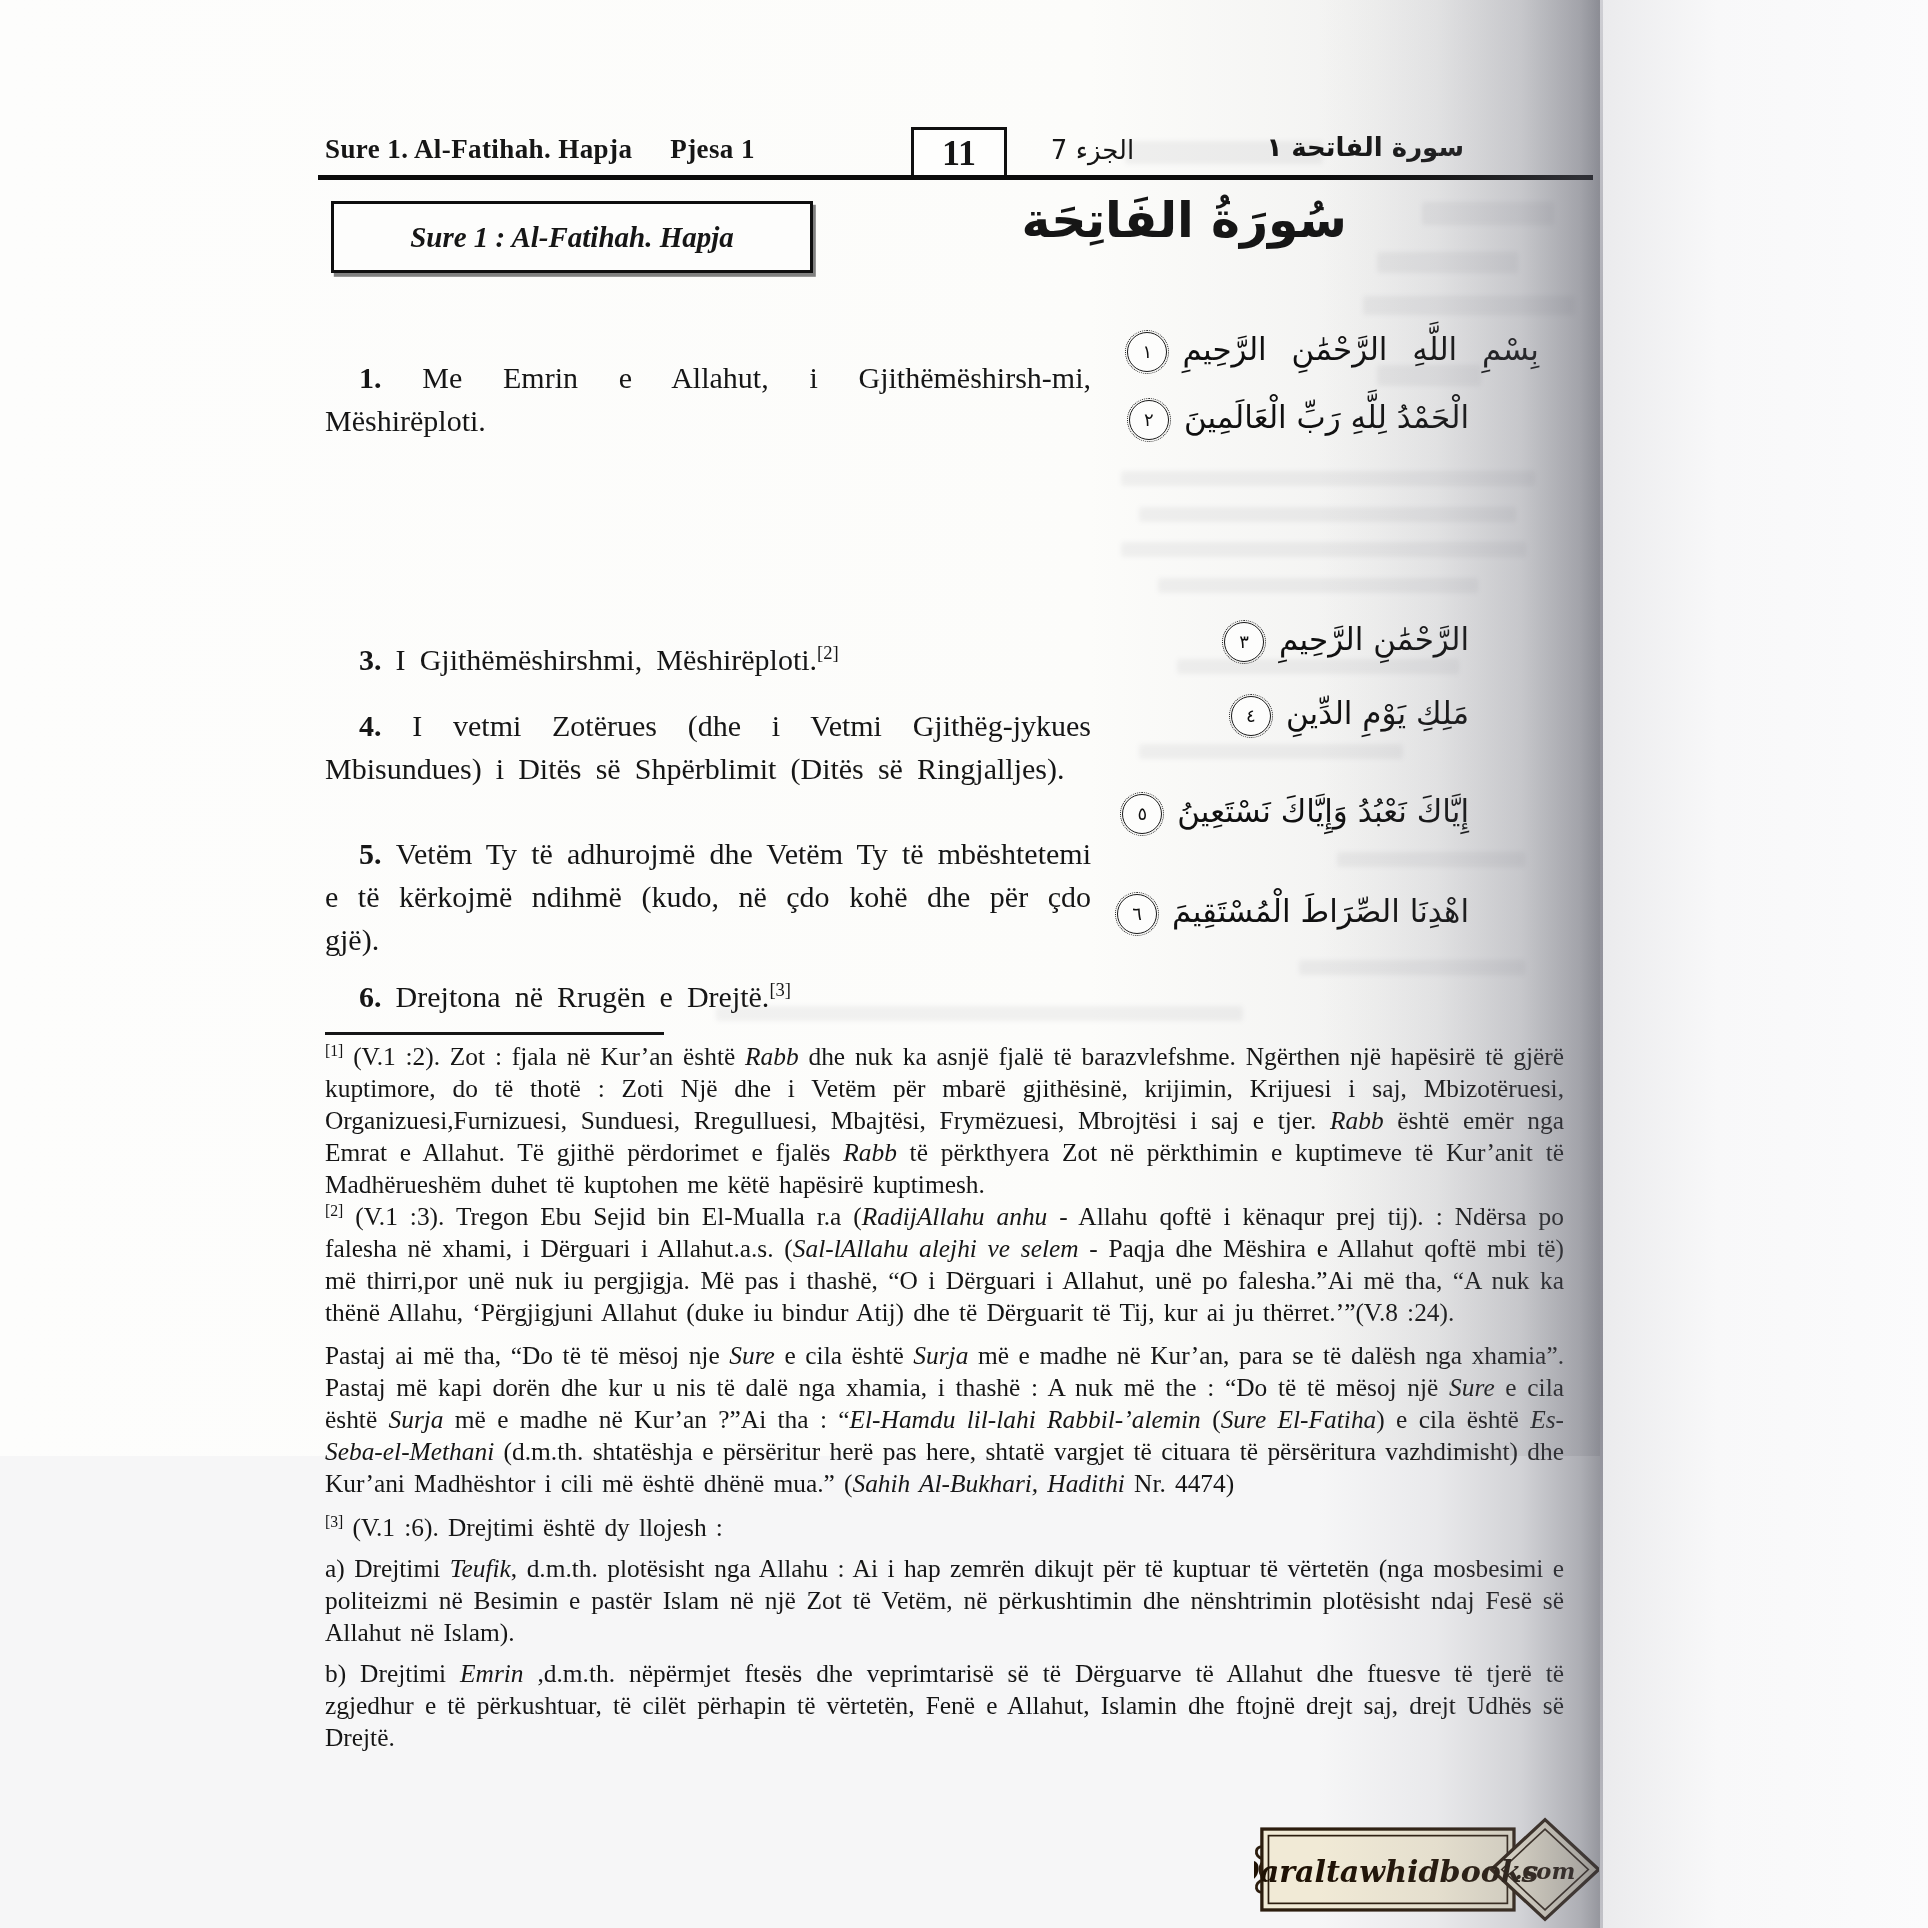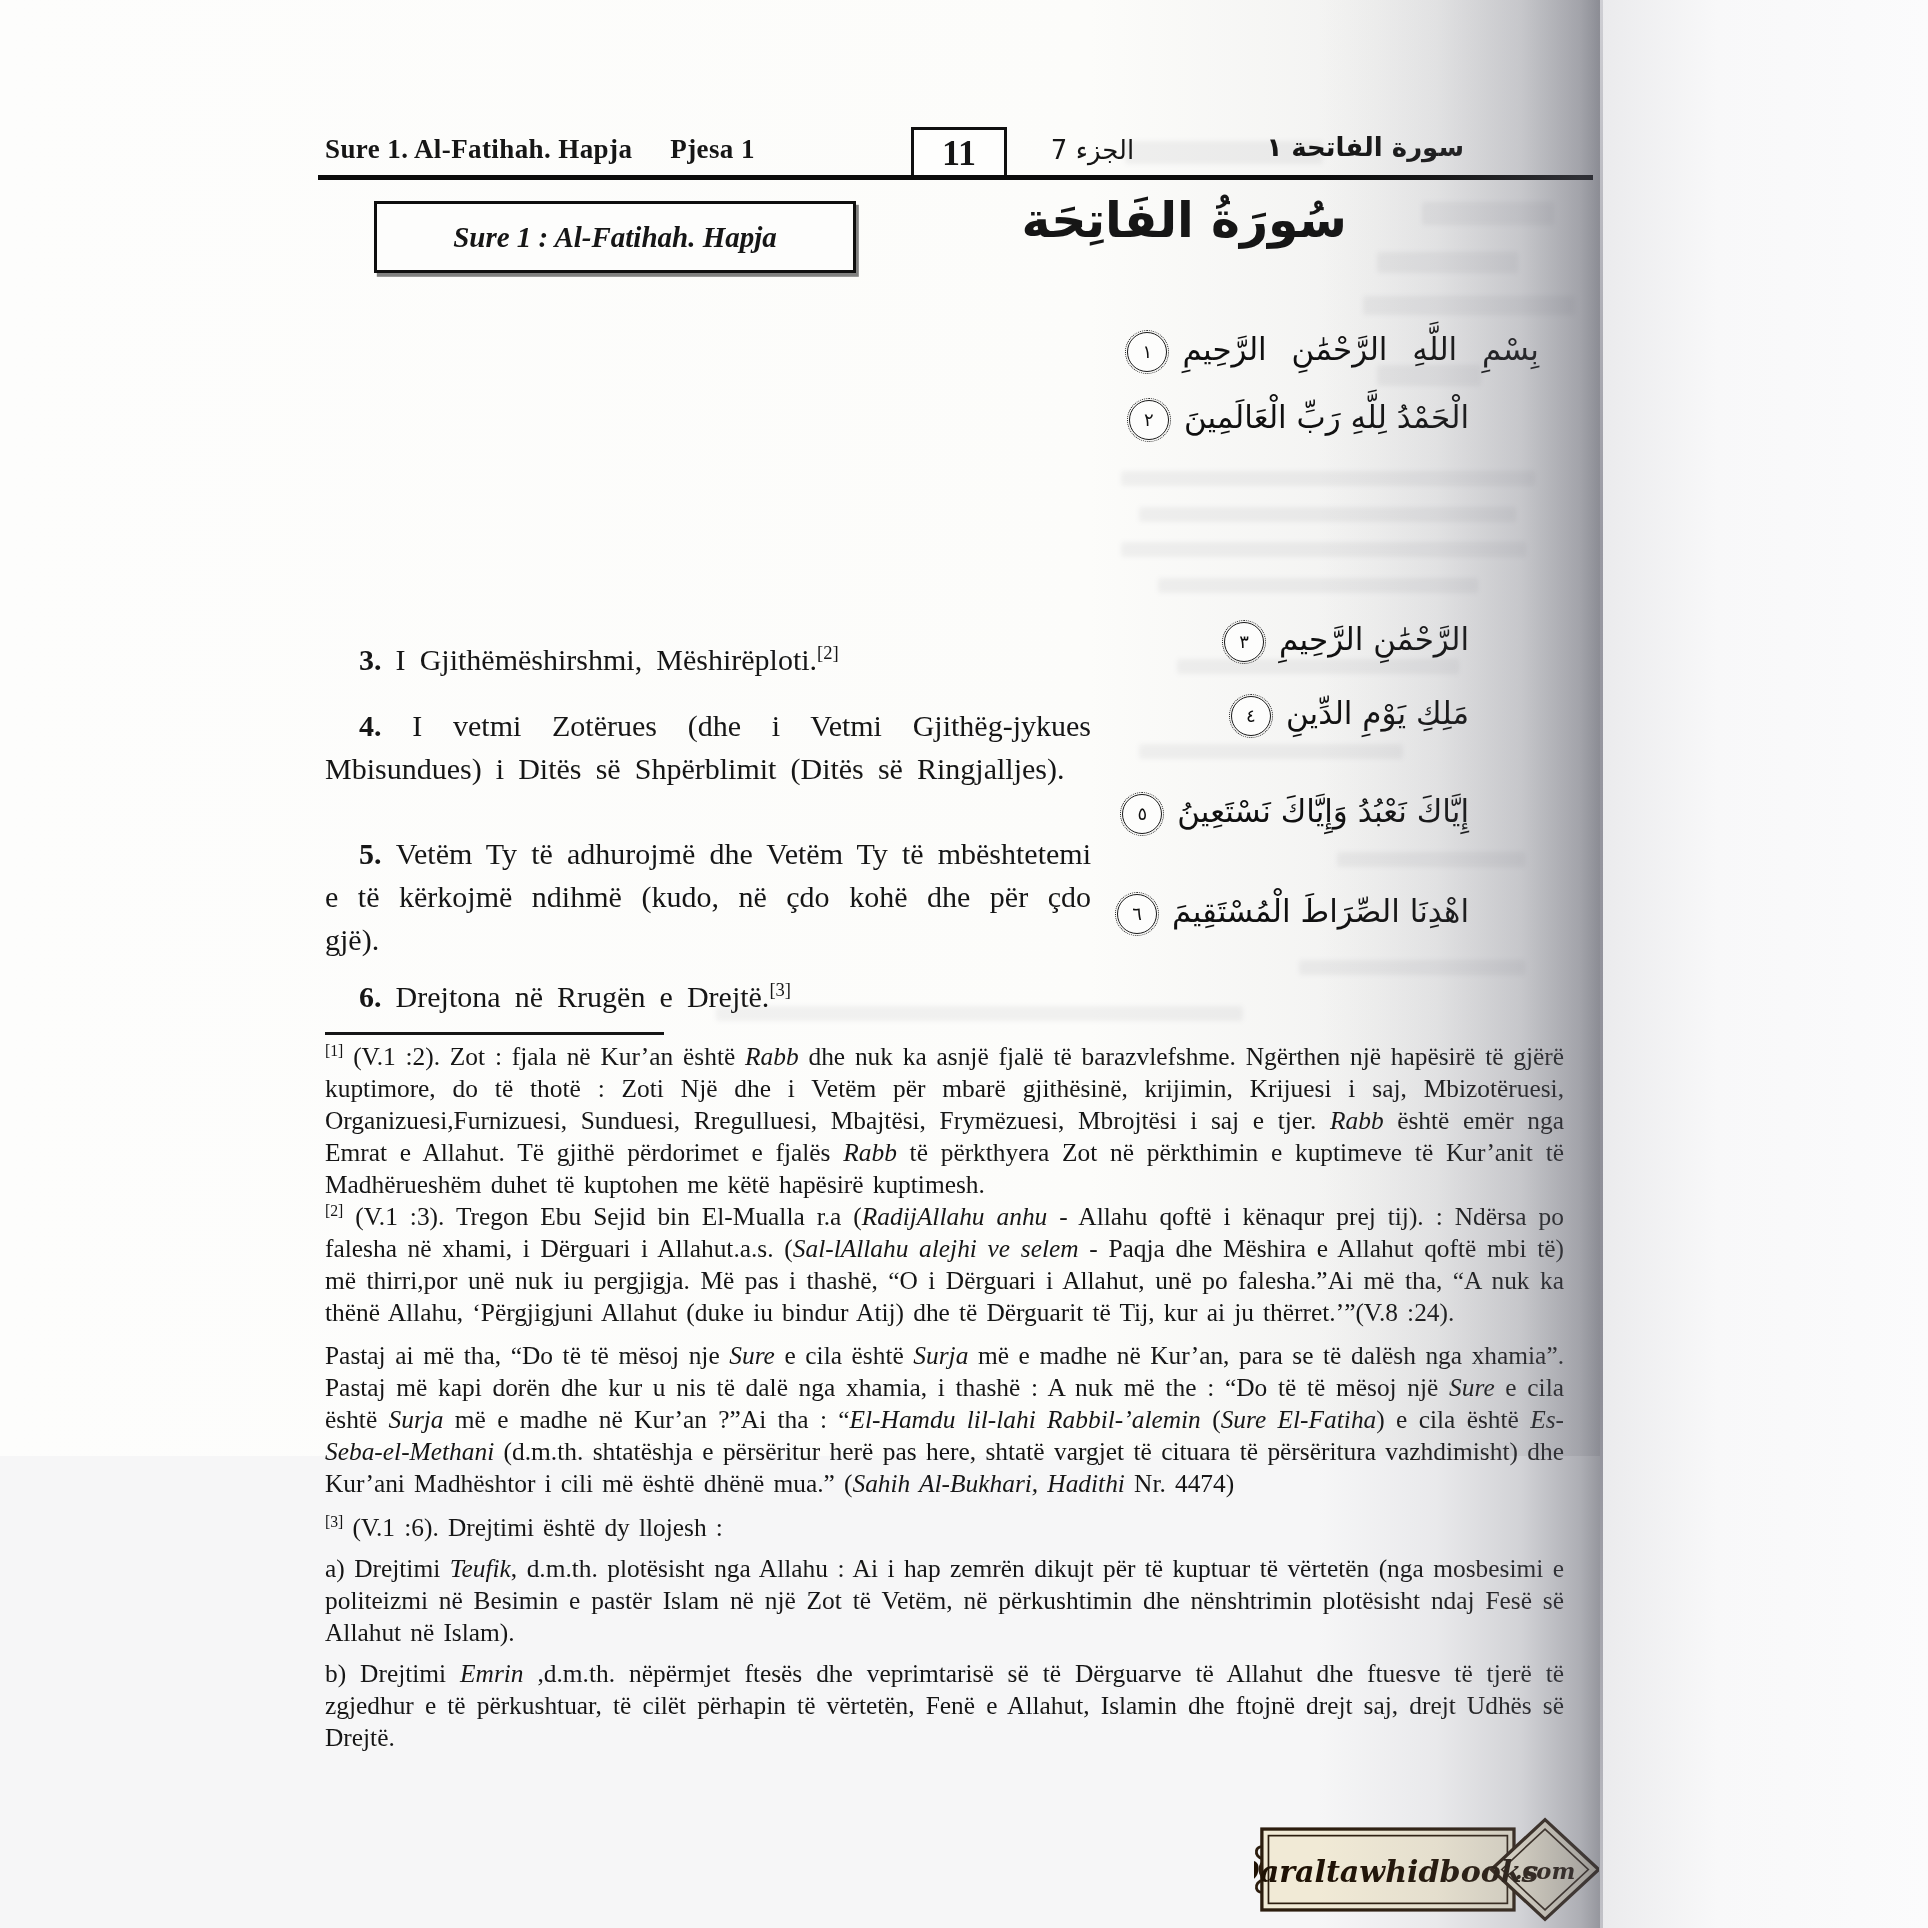"Sure 1 : Al-Fatihah. Hapja" .title-box { margin-left: 43px -> none }
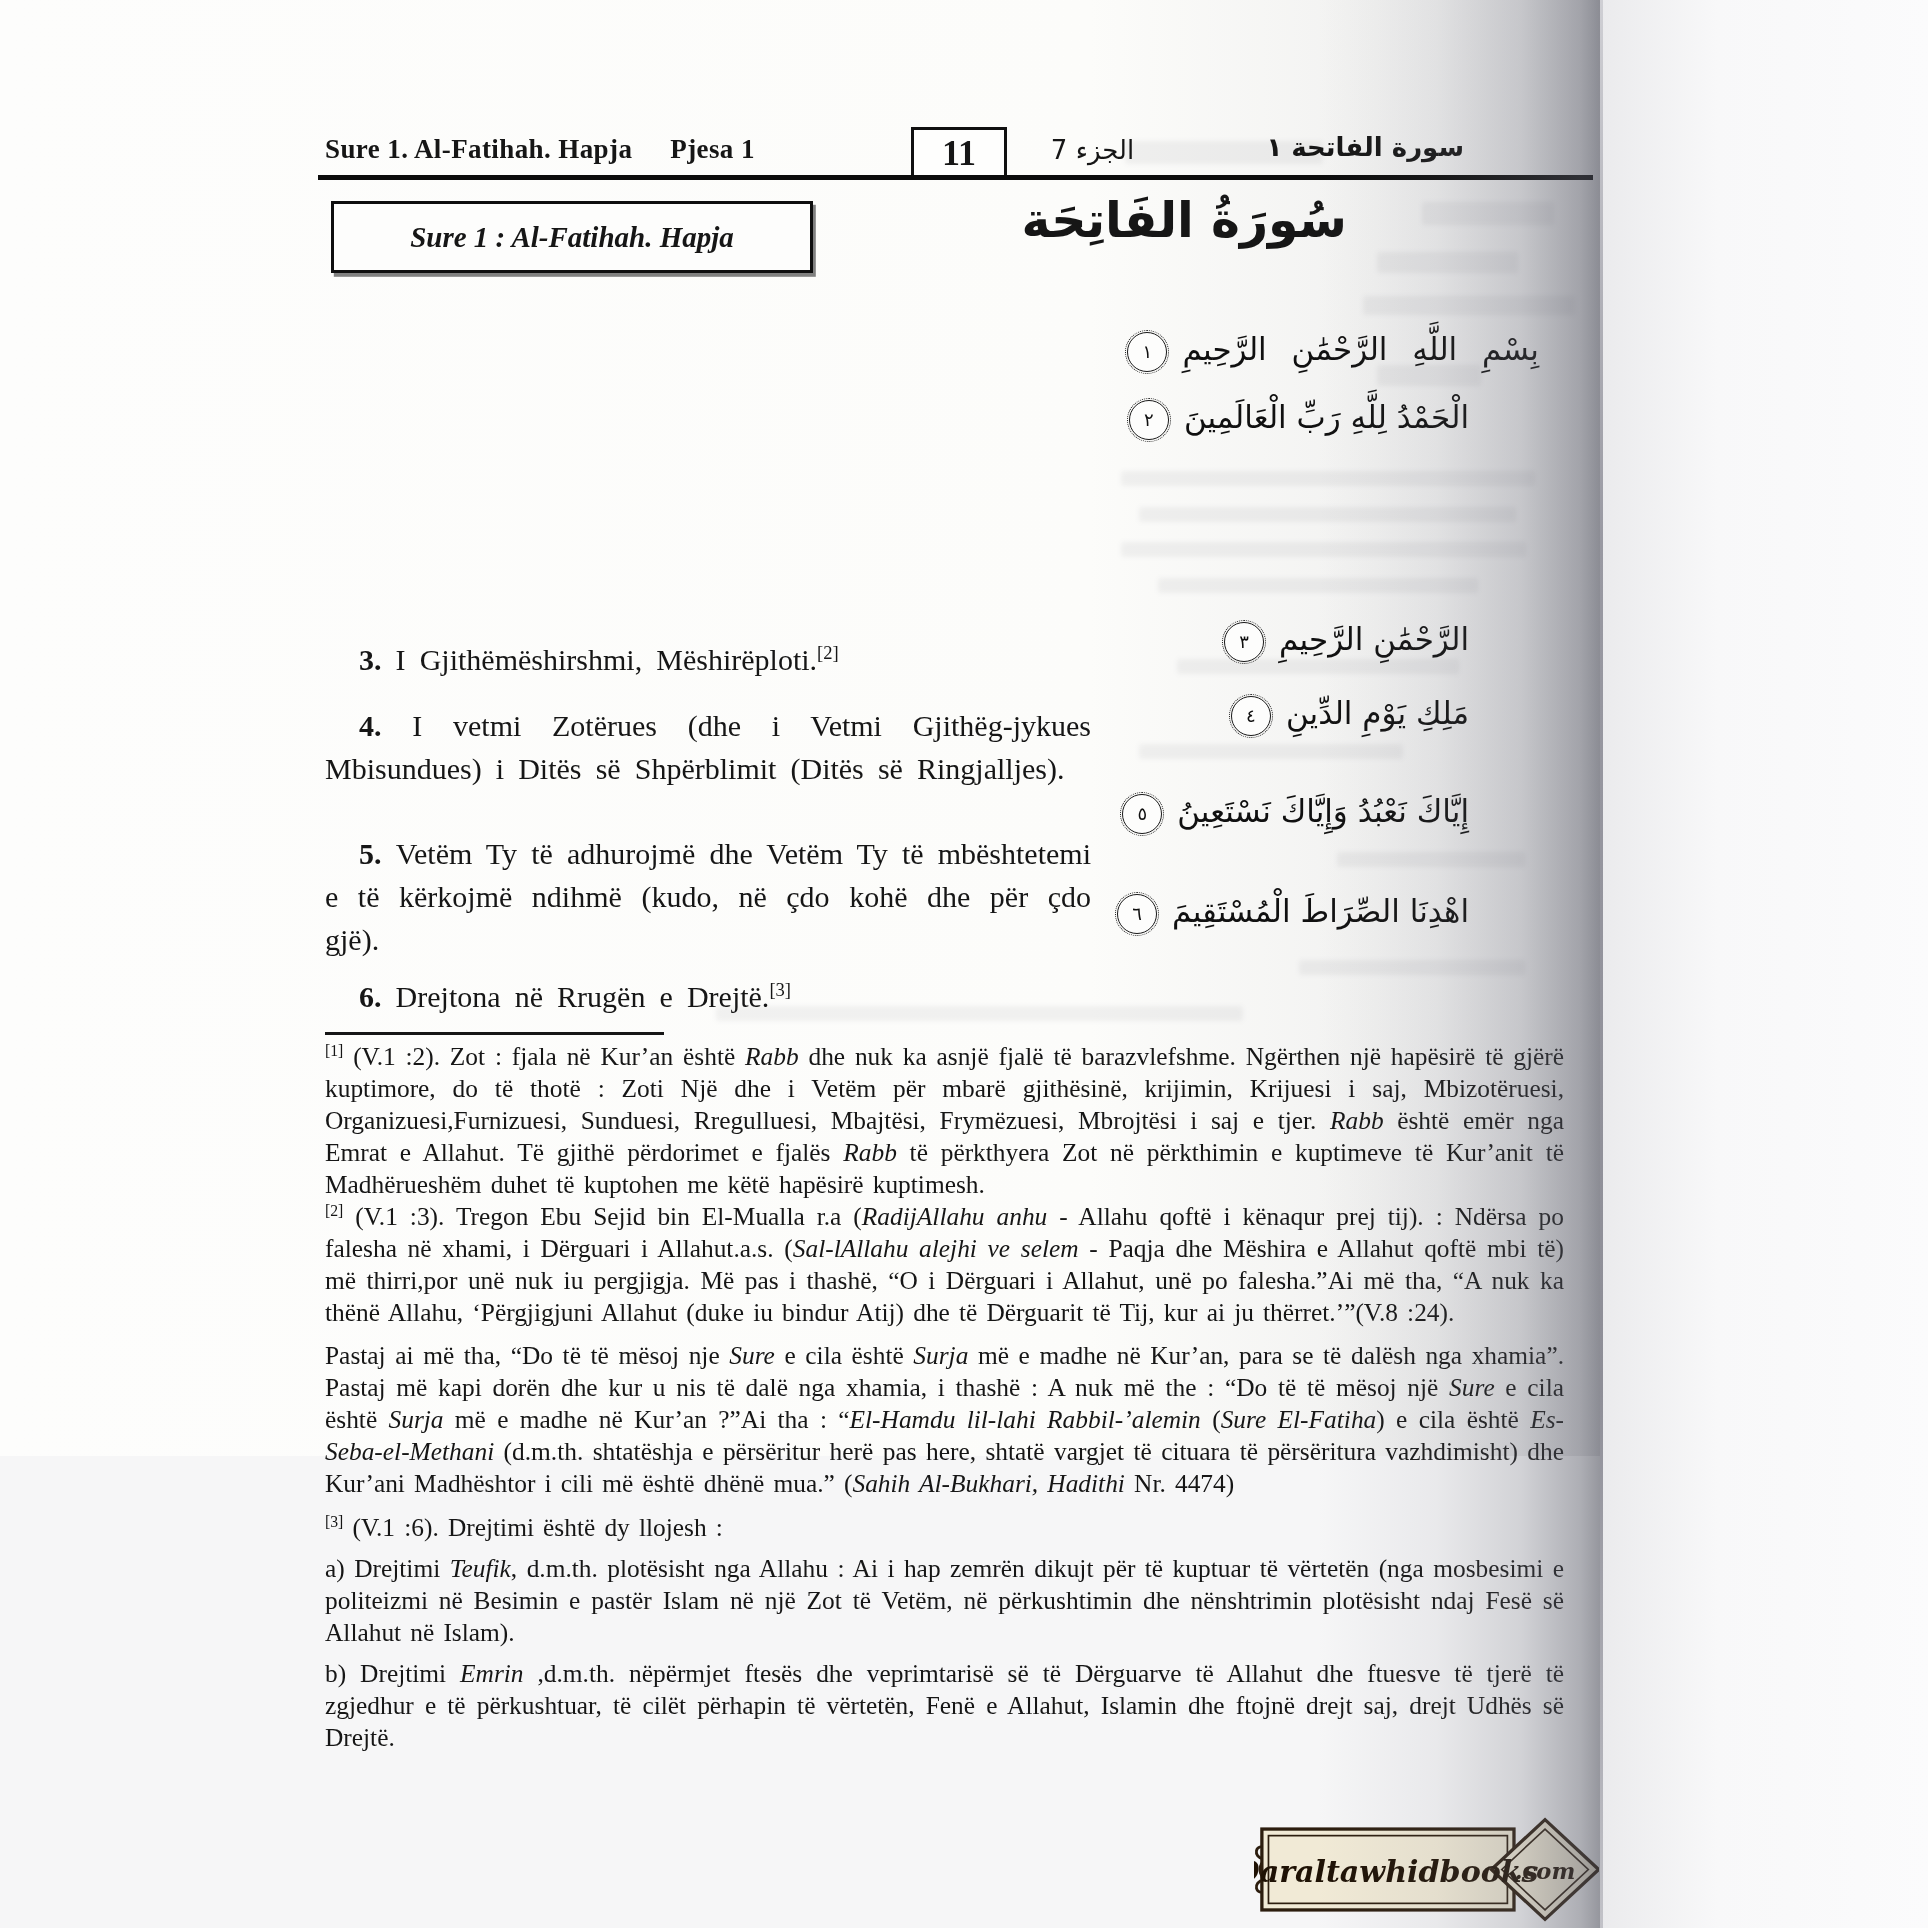"1. Me Emrin e Allahut," p.verse-sq { html: none -> <p><b>1. </b>Me Emrin e Allahut, i Gjithëmëshirsh-mi, Mëshirëploti.</p> }
